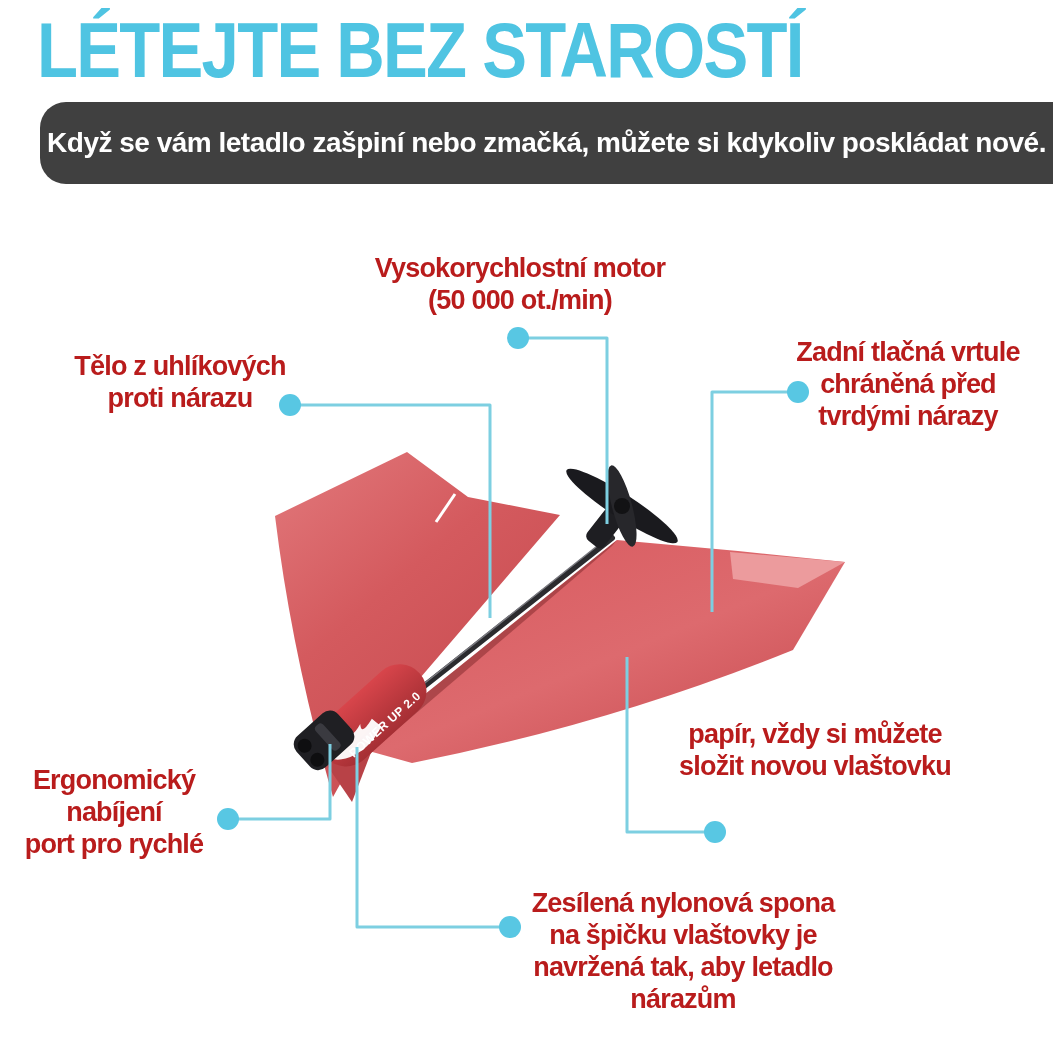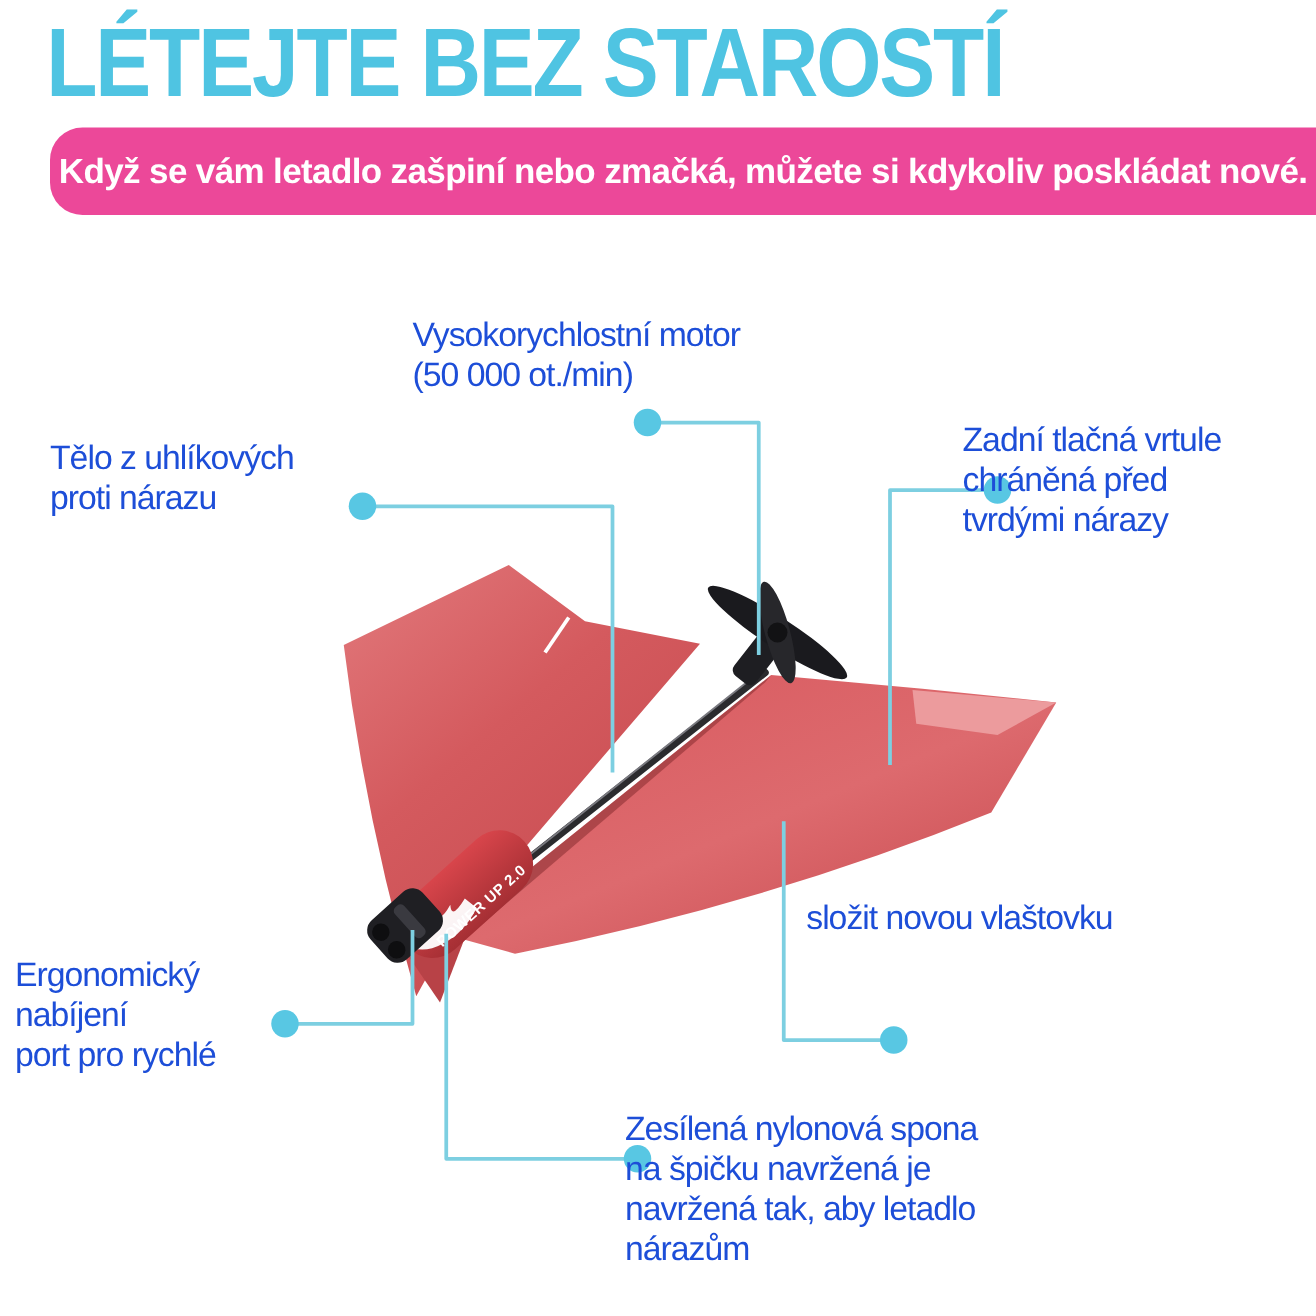"Když se vám letadlo zašpiní" .banner { background: #ec4899 -> #404040; height: 70px -> 82px }
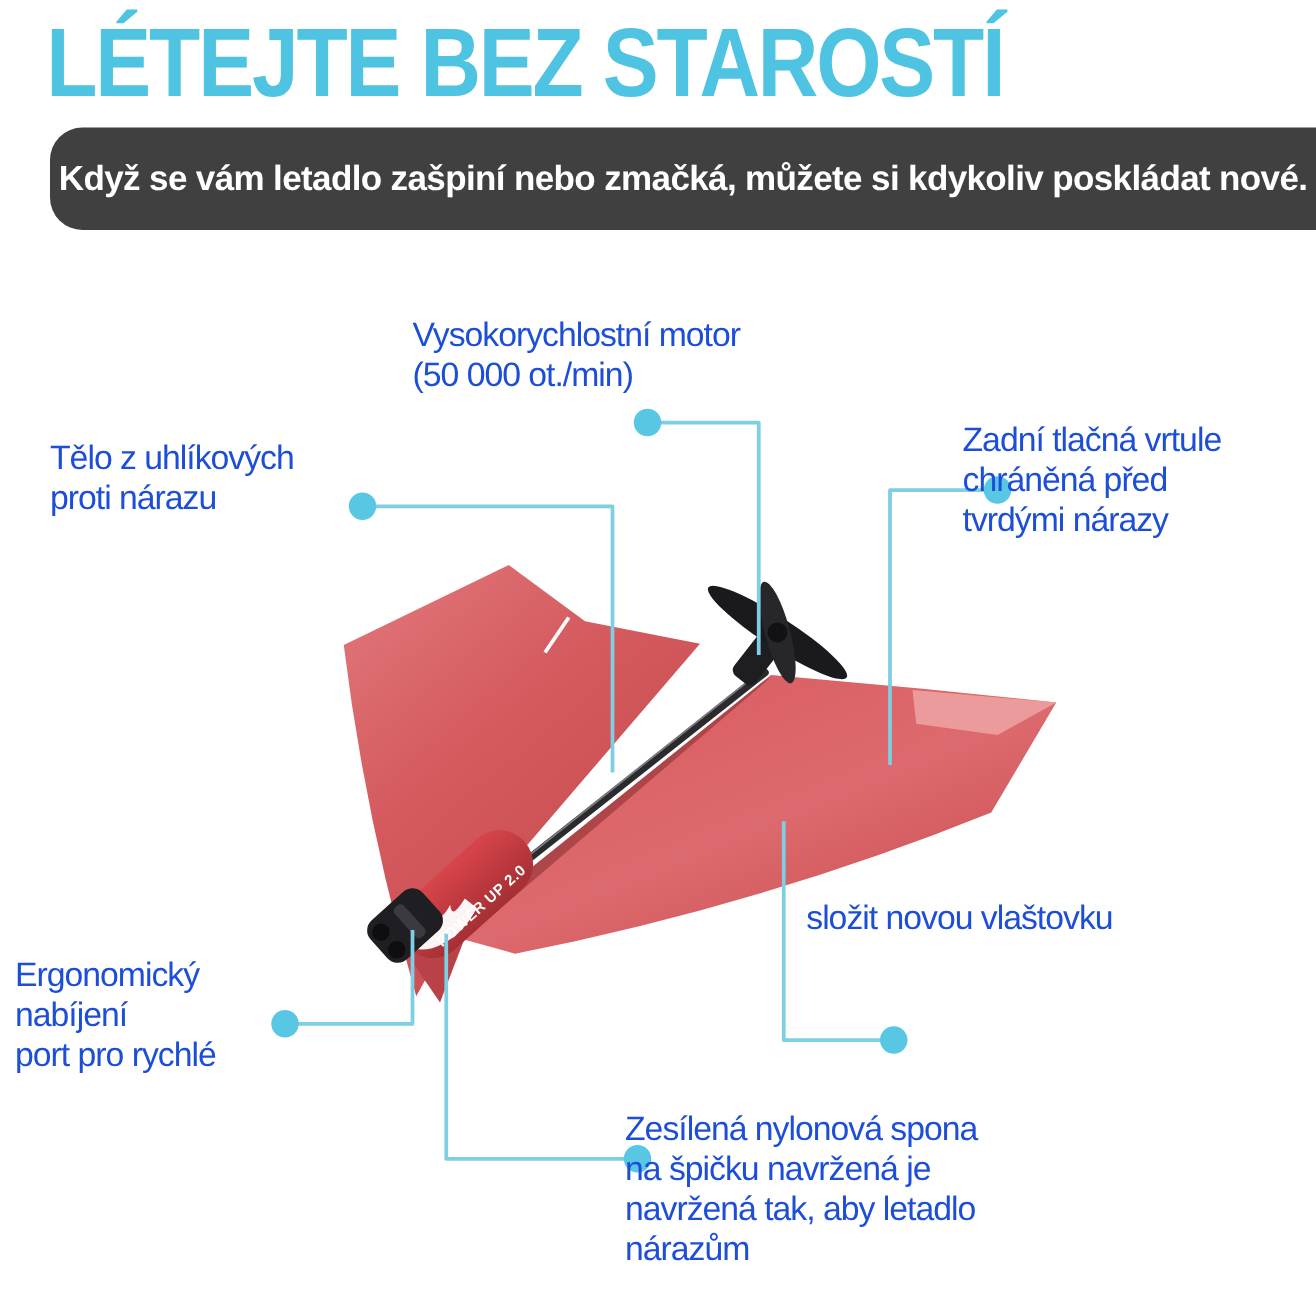"Vysokorychlostní motor" .callout { color: #1d4ed8 -> #b91c1c; font-weight: 400 -> 700; text-align: left -> center }
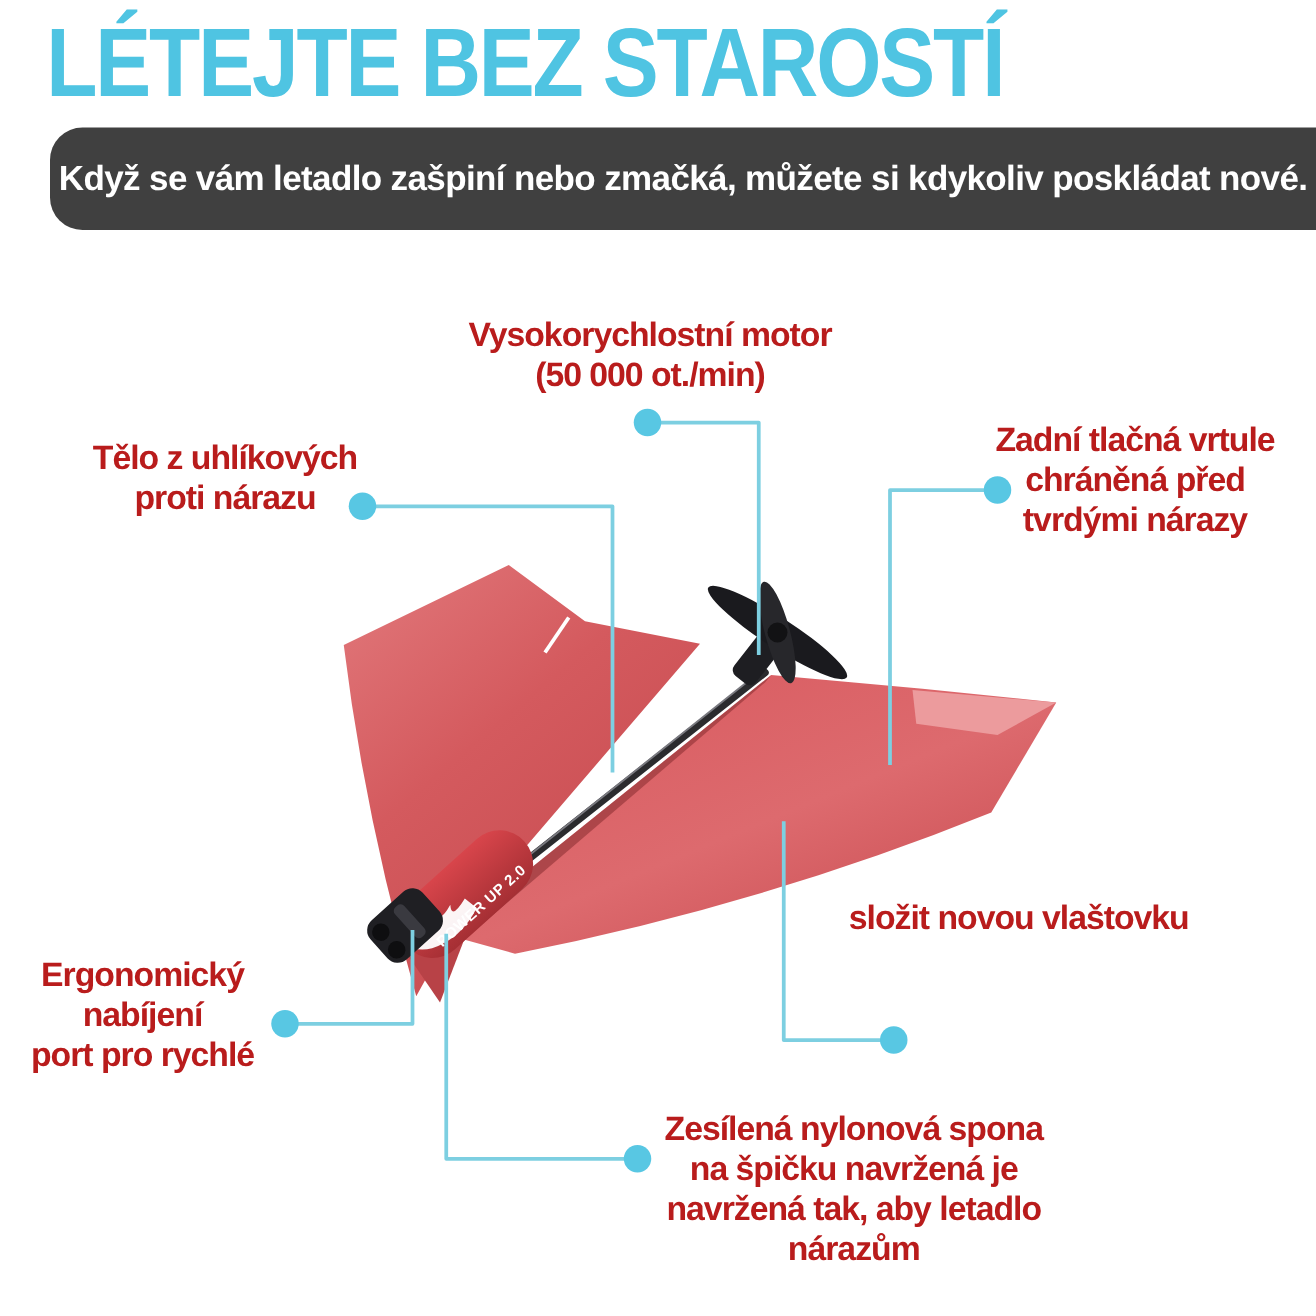"papír, vždy si můžete" span { html: none -> <span>papír, vždy si můžete</span> }
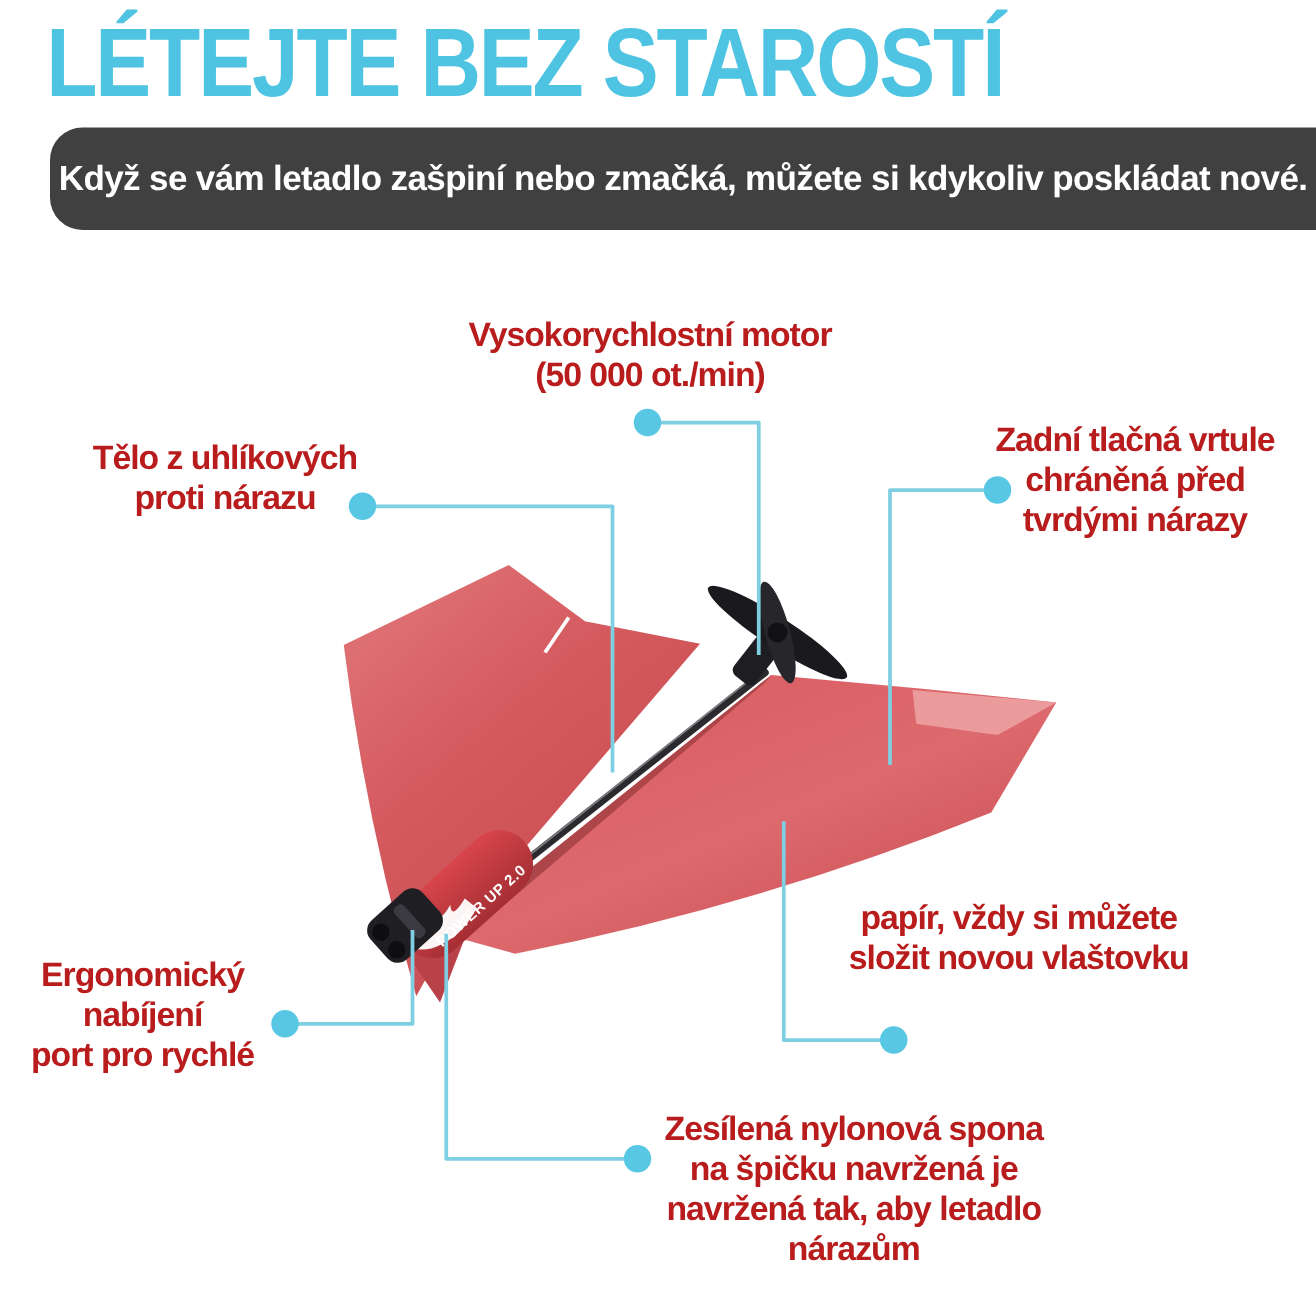"na špičku navržená je" span { text: navržená -> vlaštovky }
